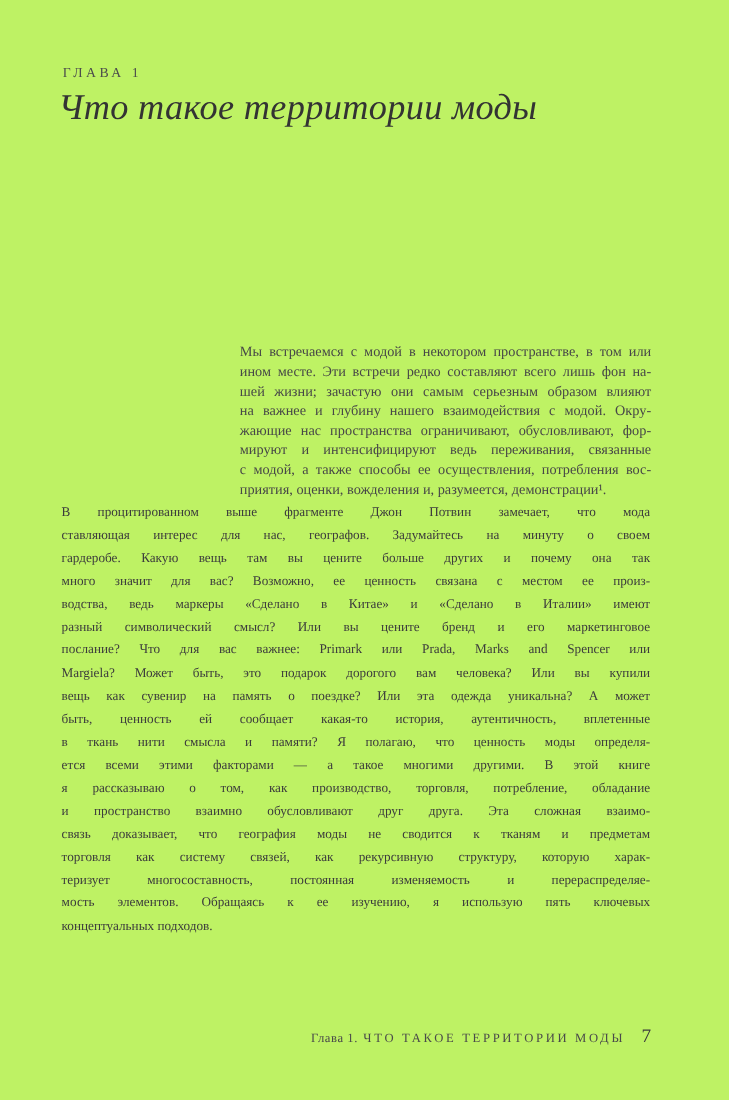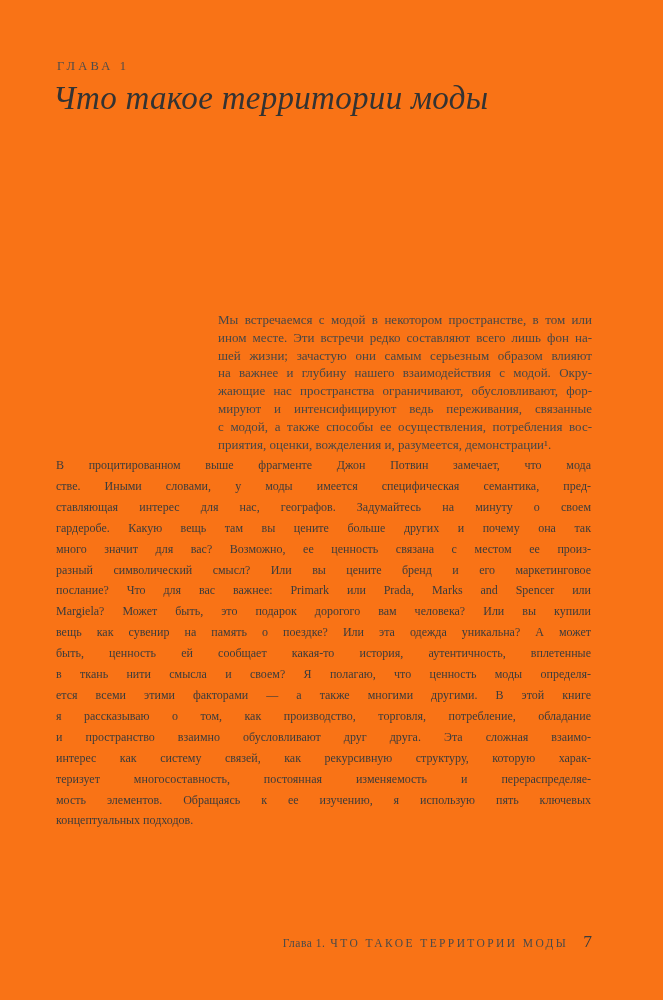"ГЛАВА 1" .page { background: #f97316 -> #bef264 }
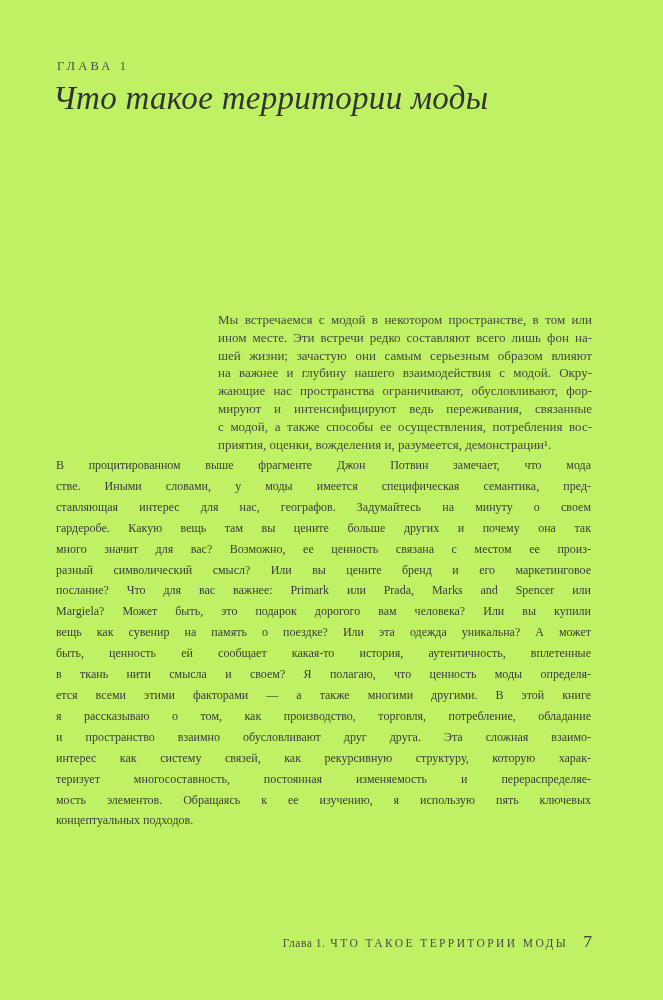"стве. Иными словами, у моды" div.line { html: <div>стве. Иными словами, у моды имеется специфическая семантика, пред-</div> -> none }
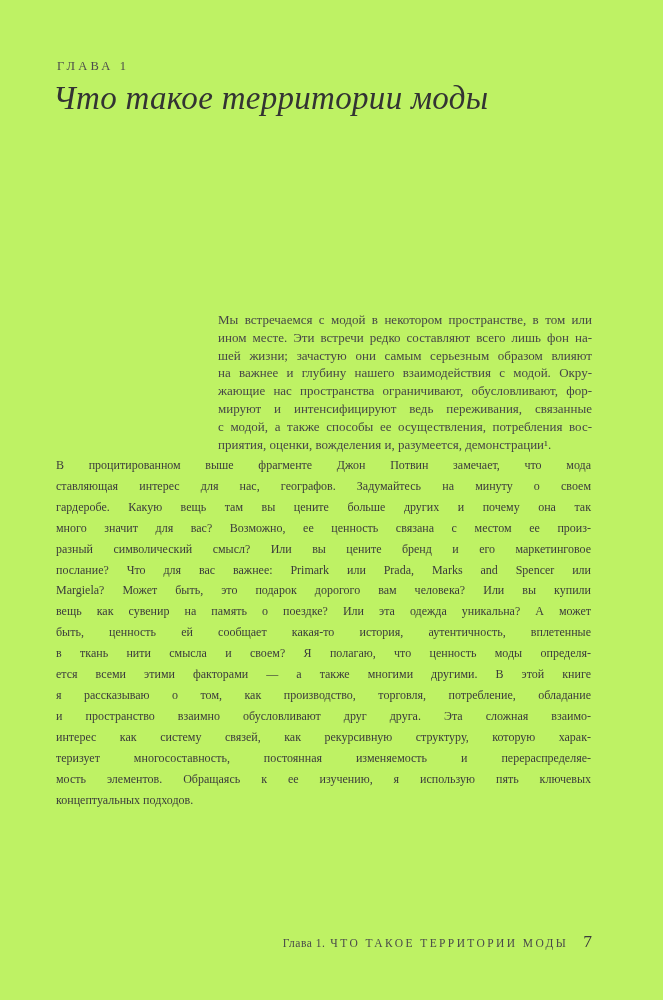"водства, ведь маркеры «Сделано в" div.line { html: none -> <div>водства, ведь маркеры «Сделано в Китае» и «Сделано в Италии» имеют</div> }
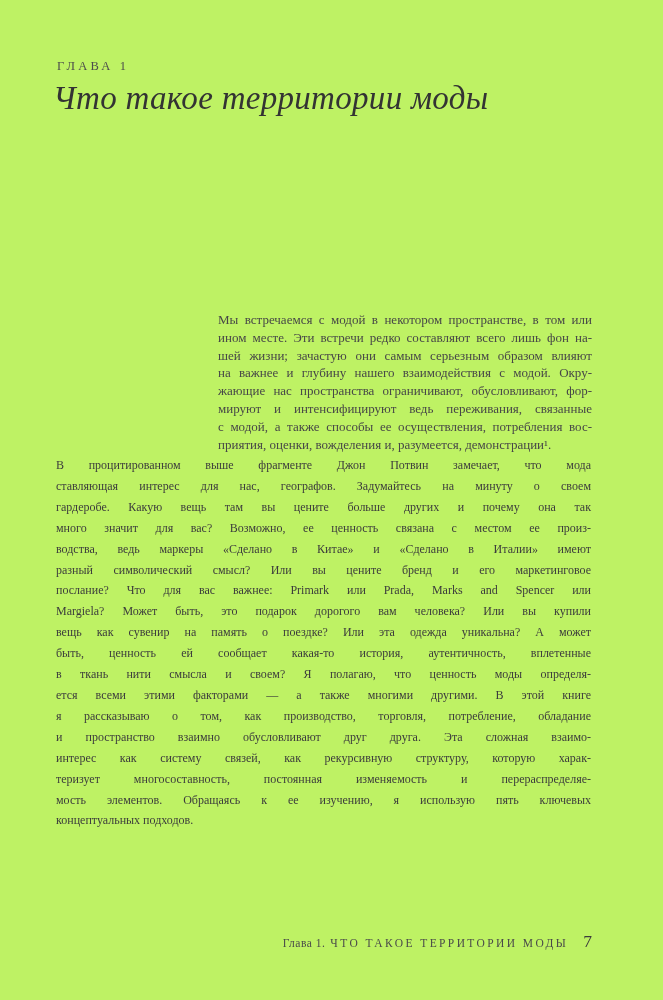"в ткань нити смысла и" div.line { text: своем -> памяти }
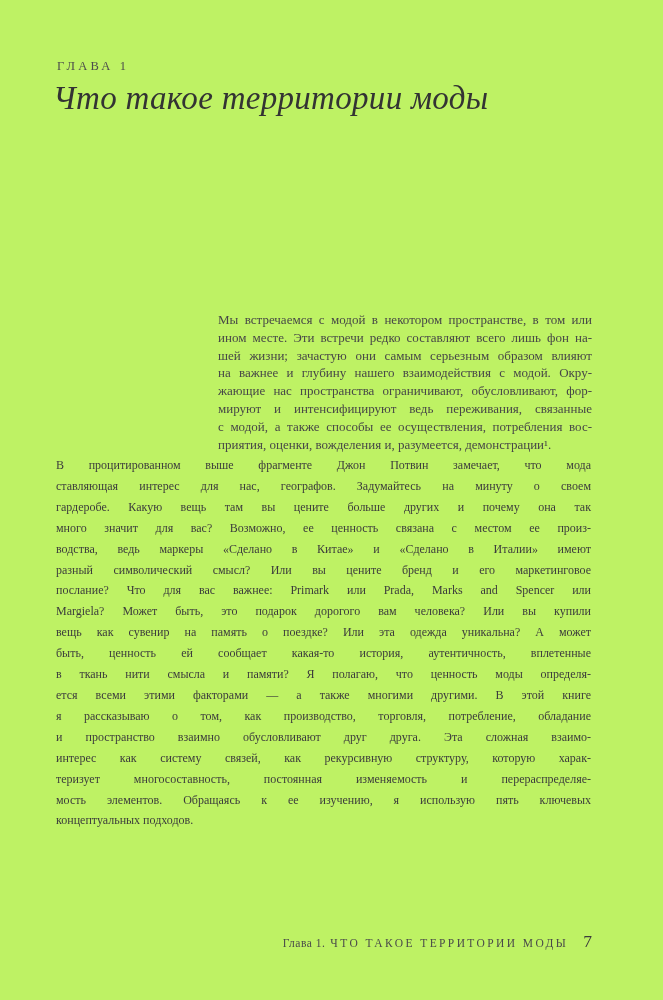"ется всеми этими факторами —" div.line { text: также -> такое }
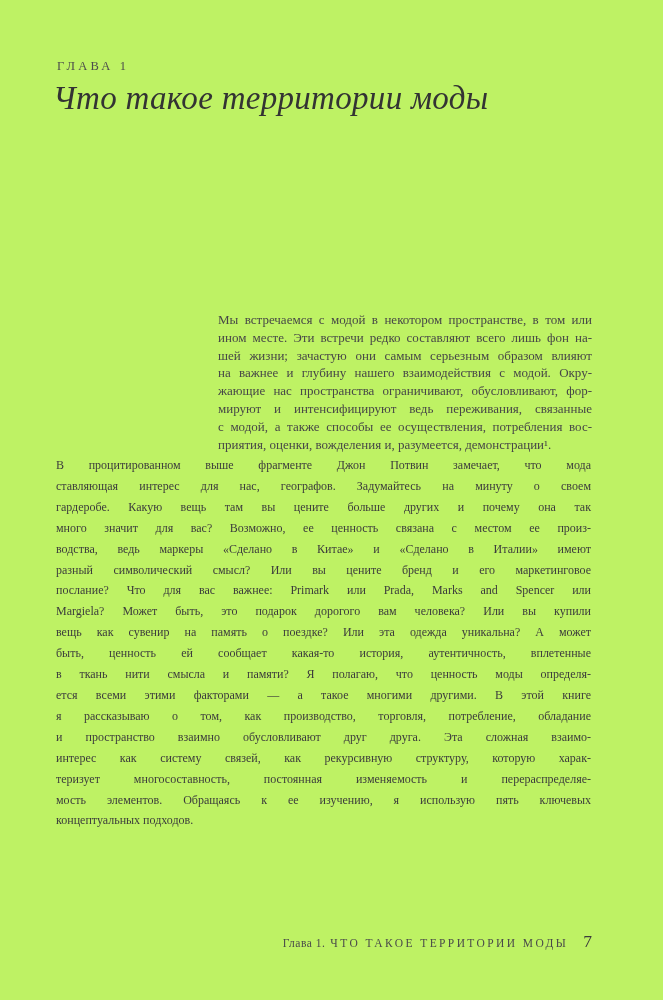"связь доказывает, что география моды" div.line { html: none -> <div>связь доказывает, что география моды не сводится к тканям и предметам</div> }
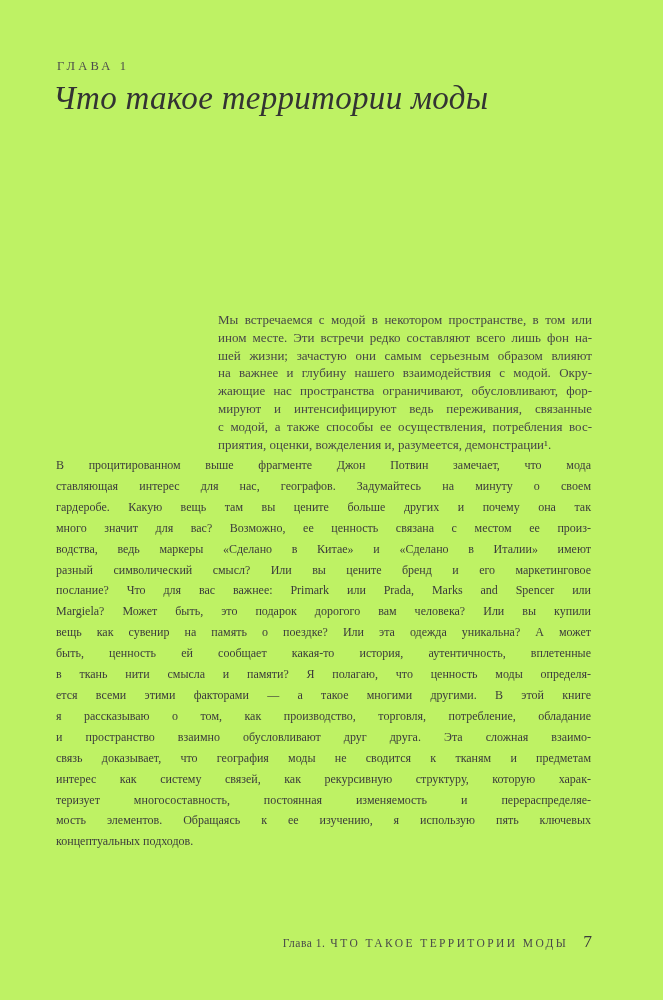"интерес как систему связей, как" div.line { text: интерес -> торговля }
